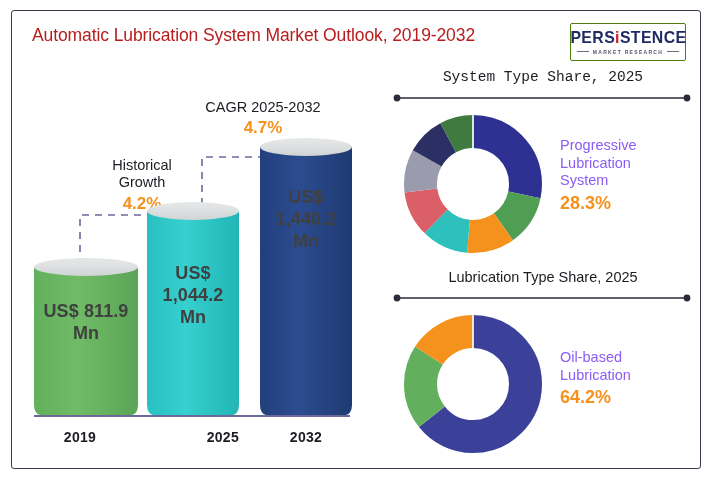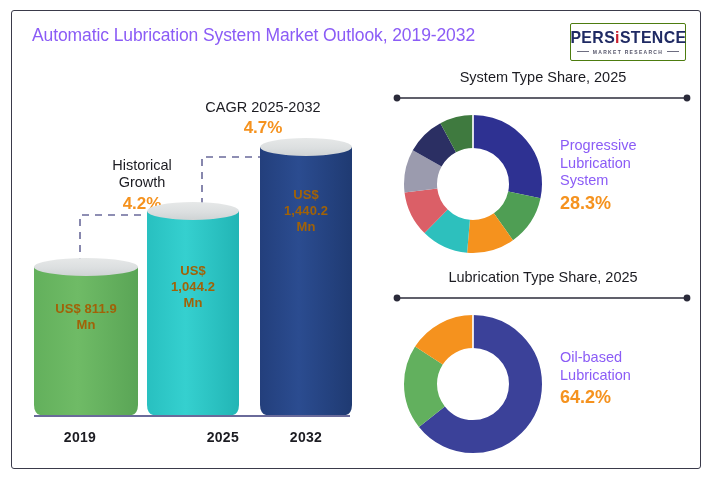"Automatic Lubrication System Market" .title { color: #8b5cf6 -> #b91c1c }
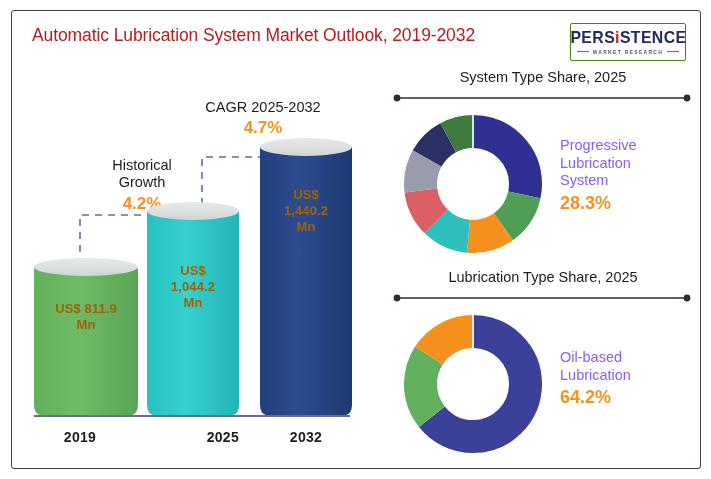"System Type Share, 2025" div.sec-title { font-family: none -> Liberation Mono, monospace }
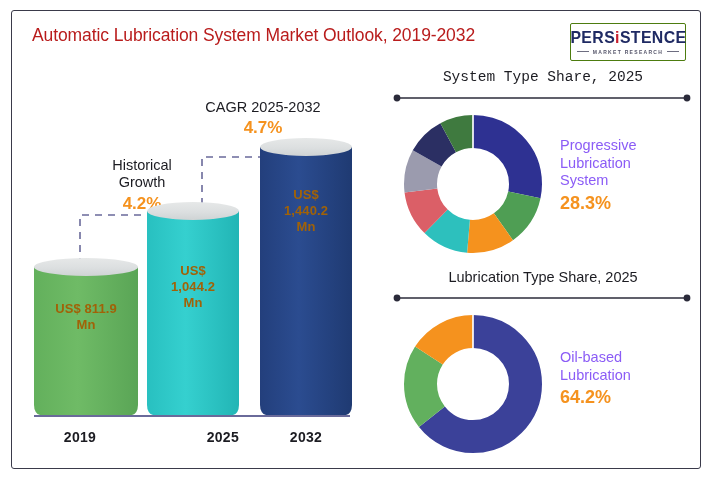"US$" .bar-val { color: #a16207 -> #404040; font-size: 13px -> 18px }
